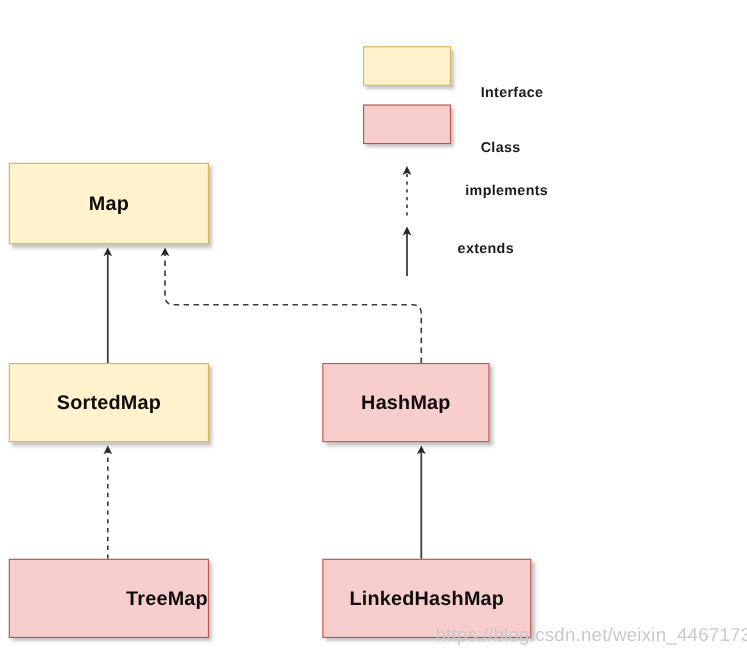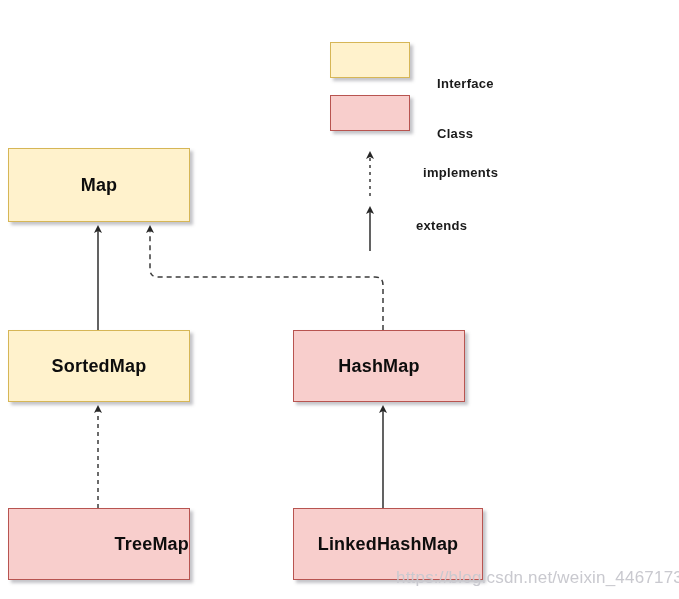"HashMap" div.node { width: 172px -> 152px }
